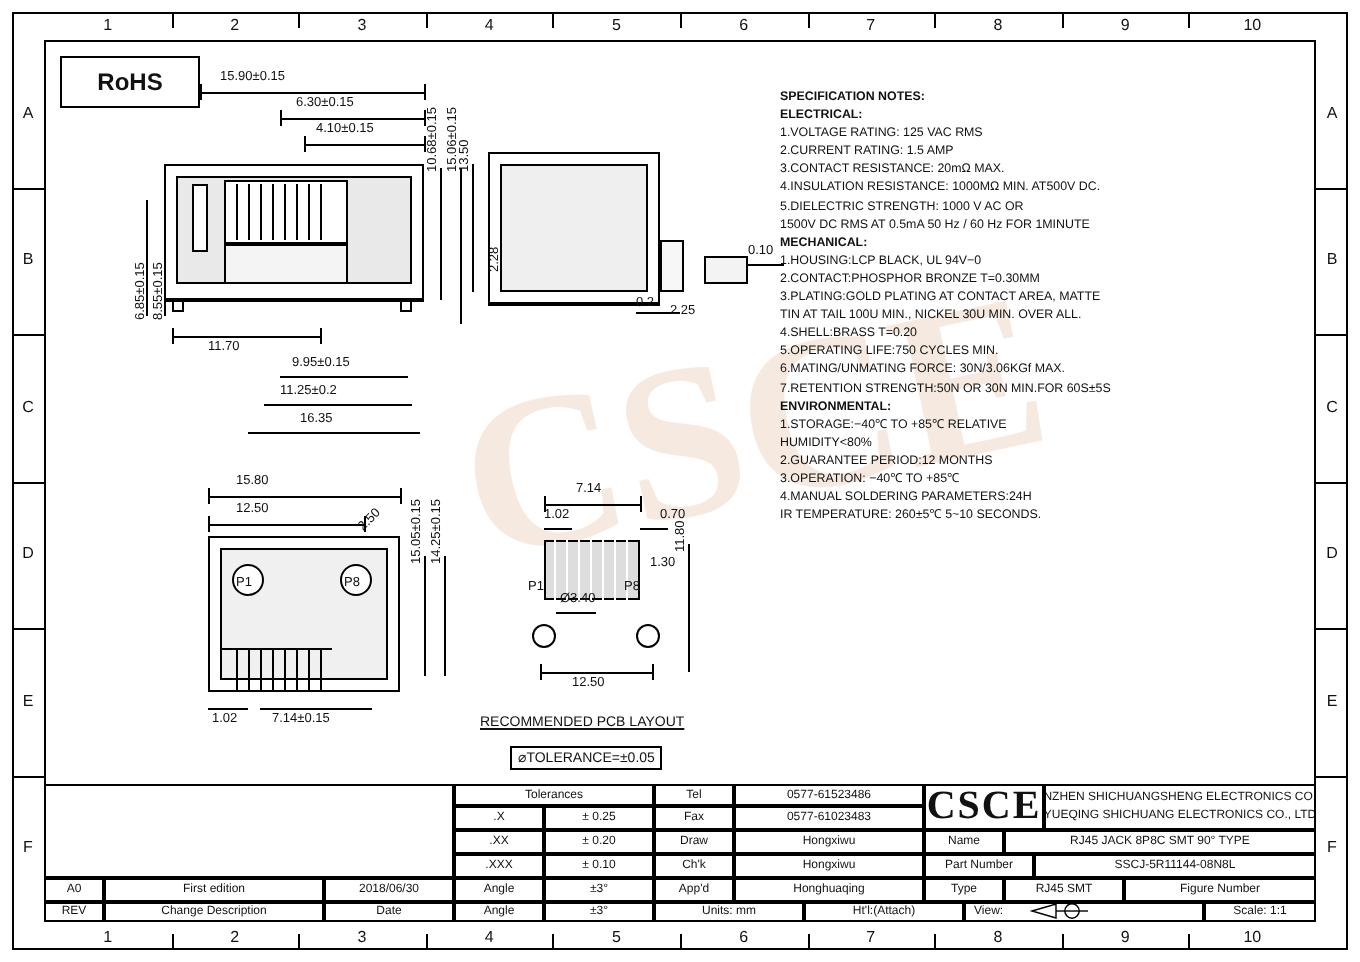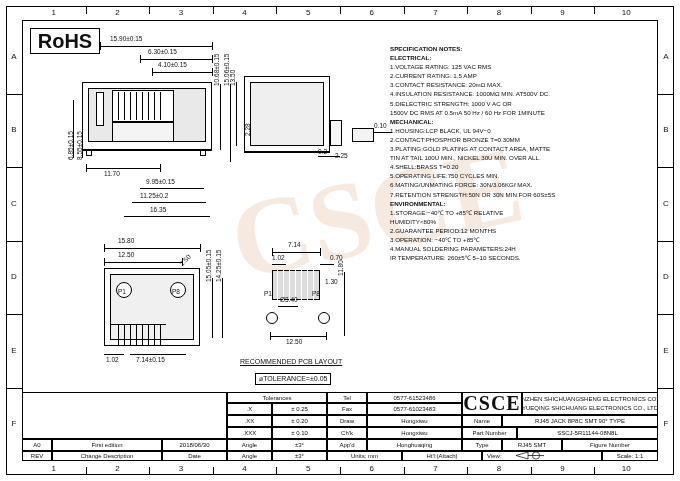"RoHS" .rohs { font-size: 20px -> 12px }
